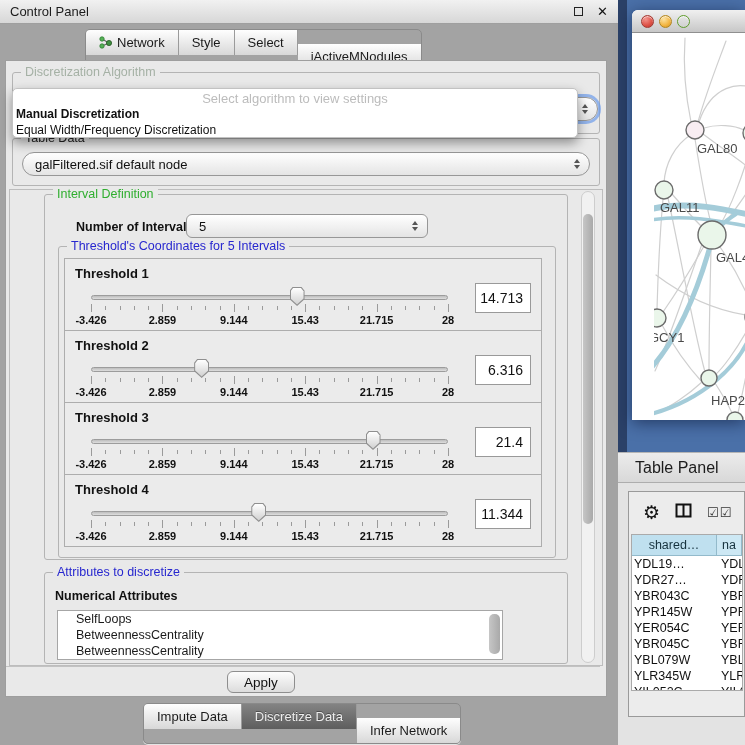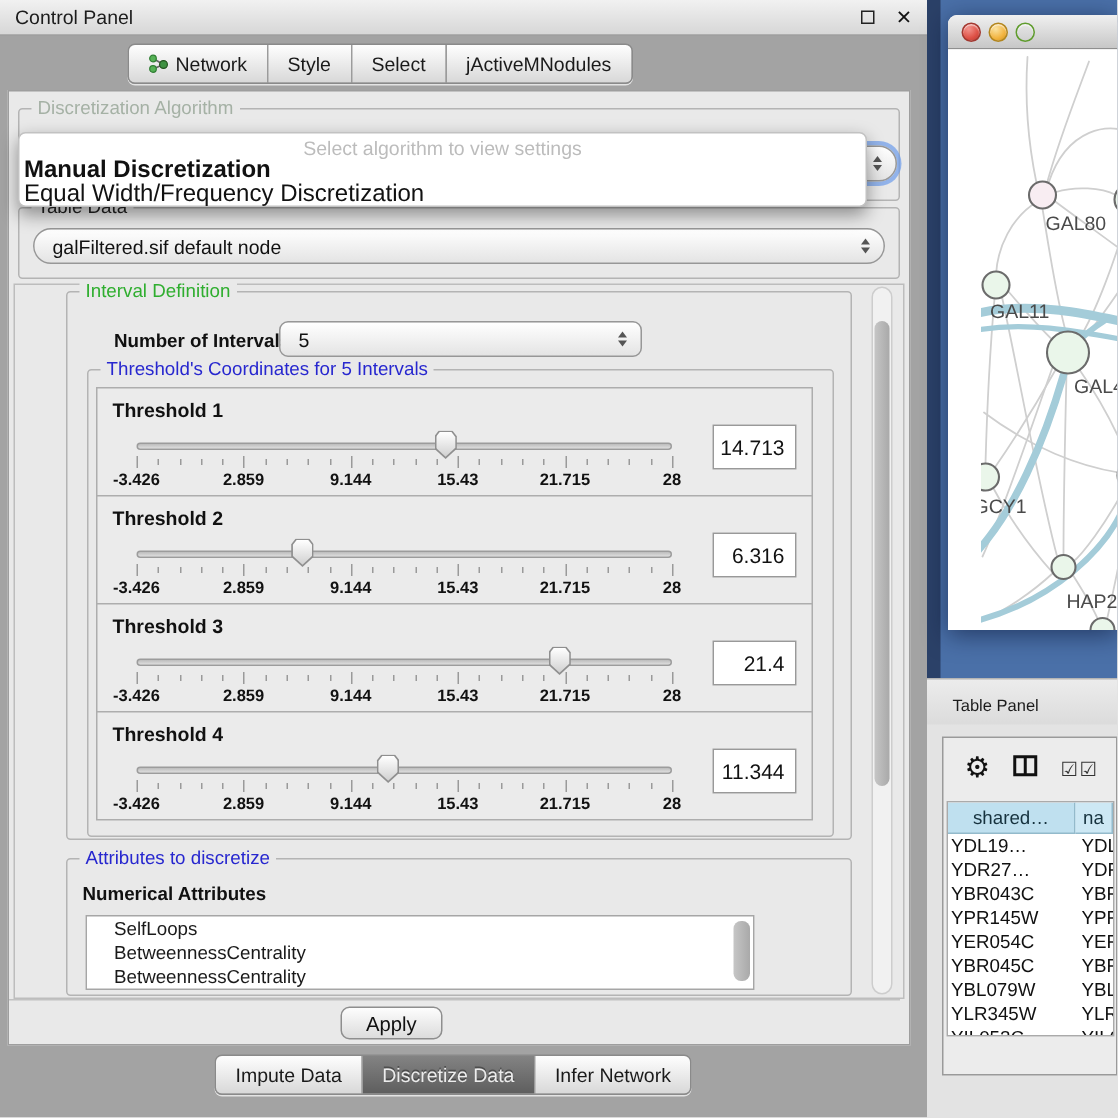"jActiveMNodules" .seg-btn:last-child { margin-top: none -> 14px }
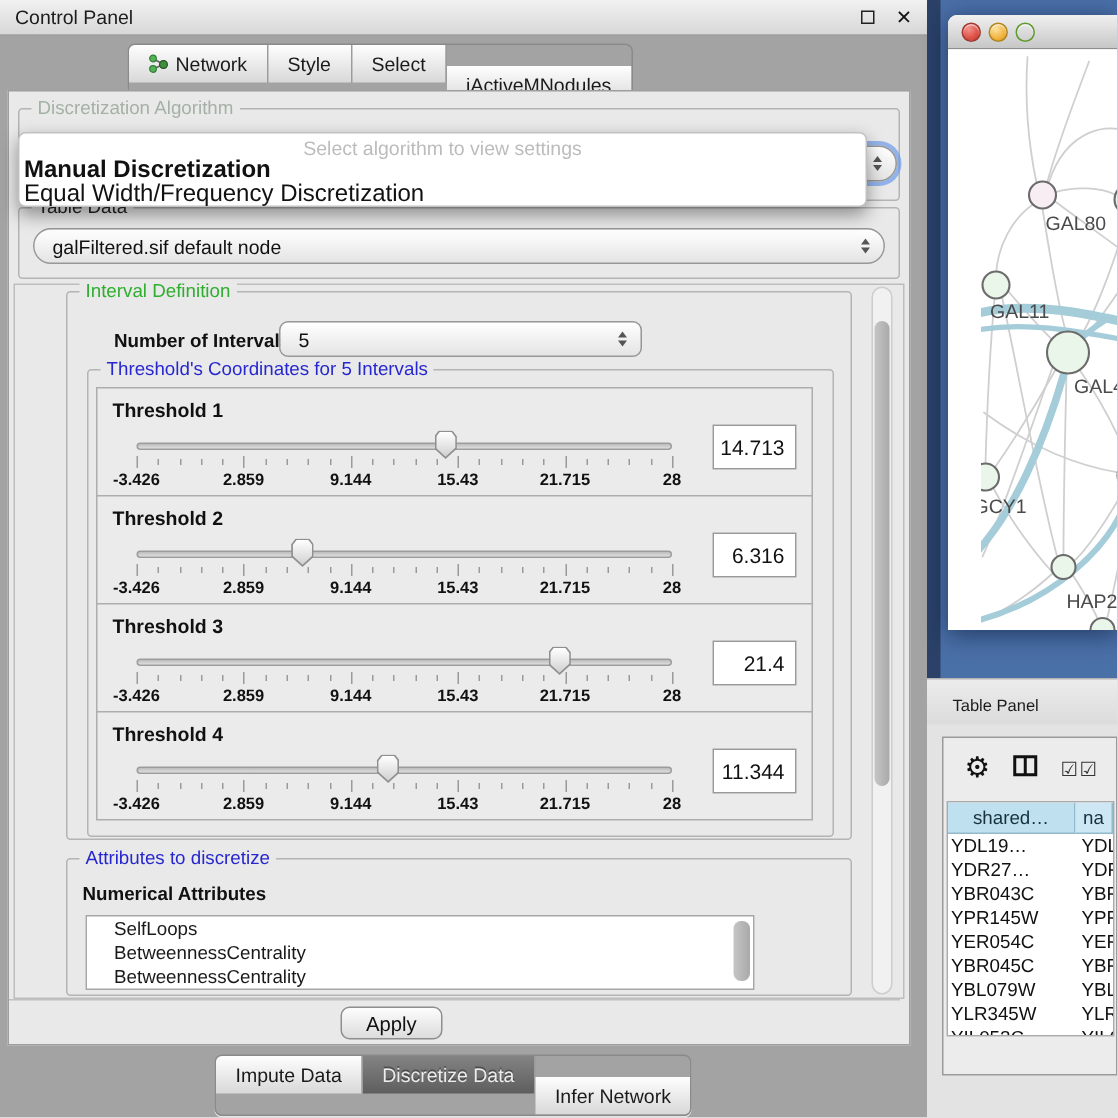"Manual Discretization" .popup-opt { font-size: 16px -> 12px }
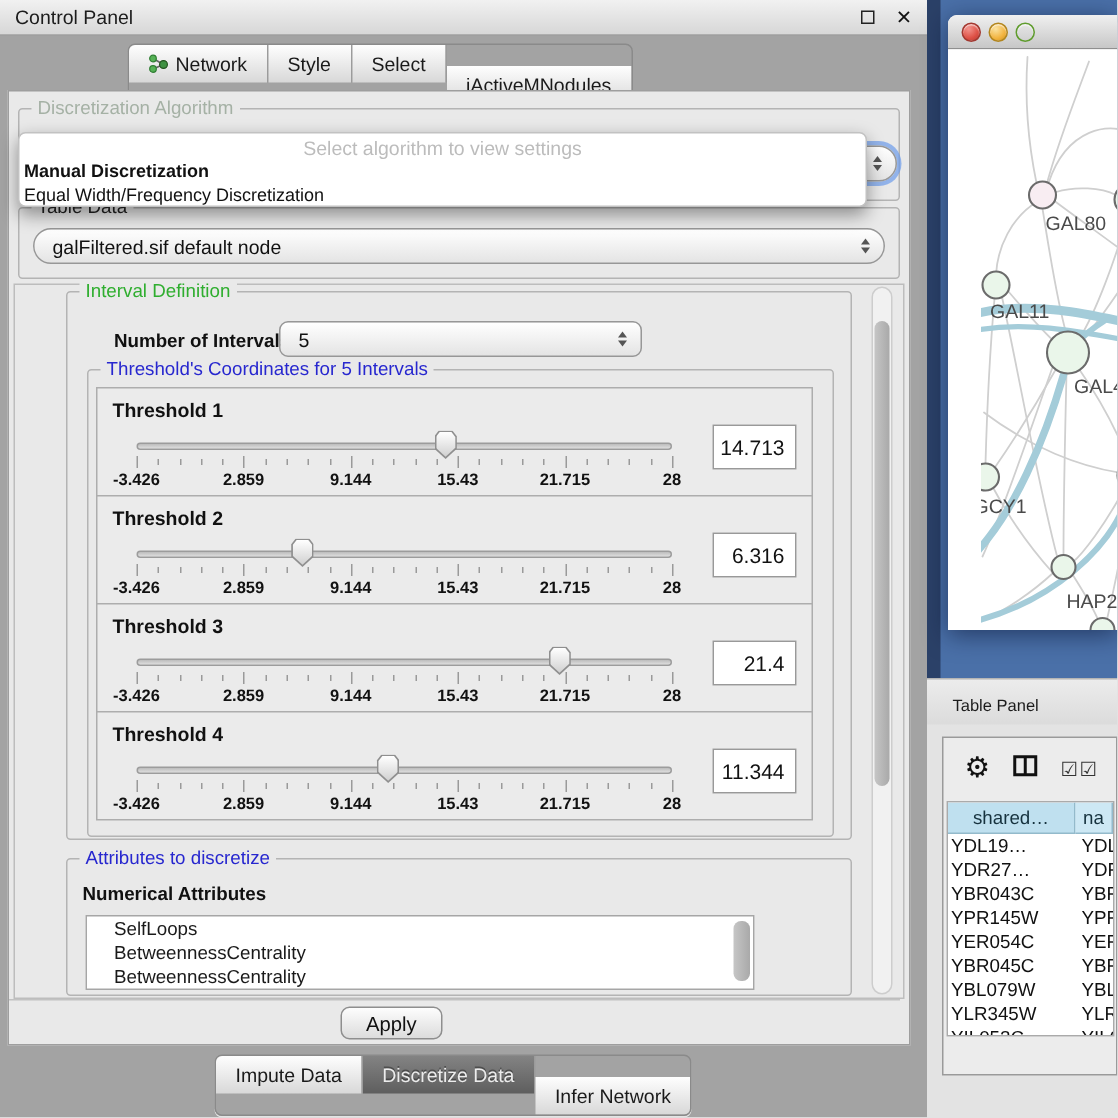"Table Panel" .tp-titlebar { font-size: 11px -> 16px; height: 38px -> 31px }
